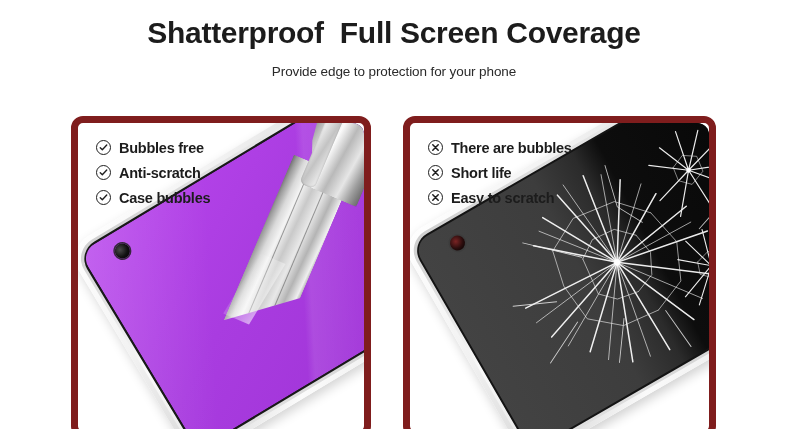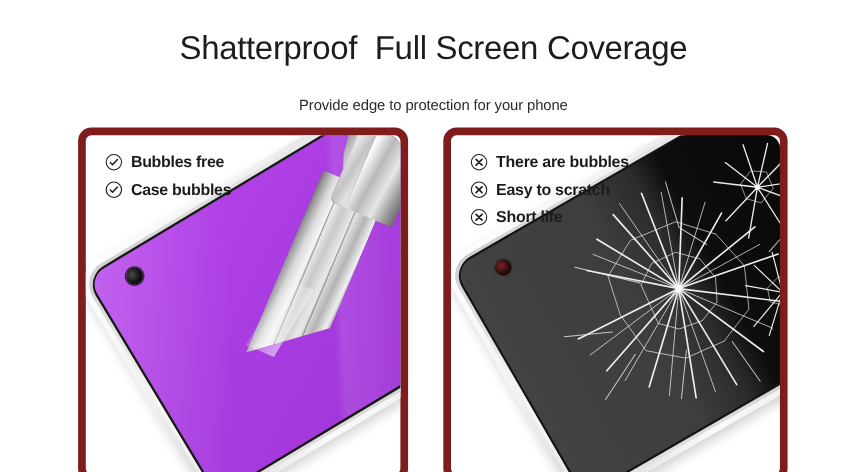"Shatterproof Full Screen Coverage" .page-title { font-weight: 400 -> 700; margin: 16px -> 4px }
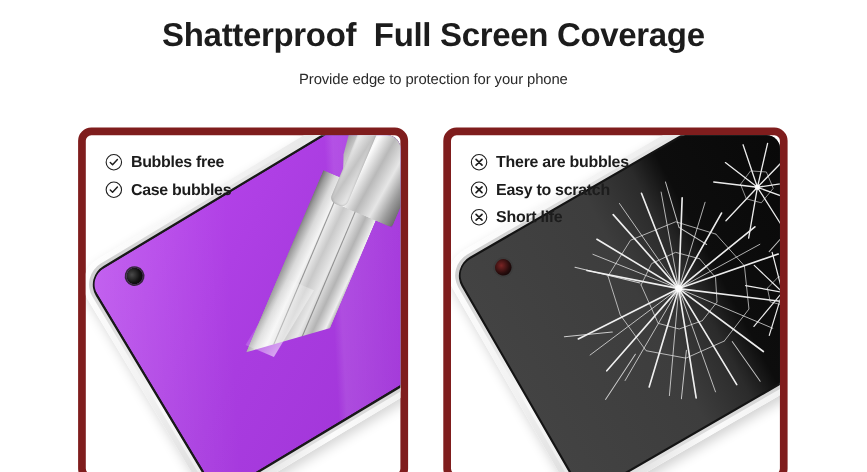"Anti-scratch" li.feature-item { html: none -> <li> <span> <svg> <path></path> </svg> </span> <span>Anti-scratch</span> </li> }
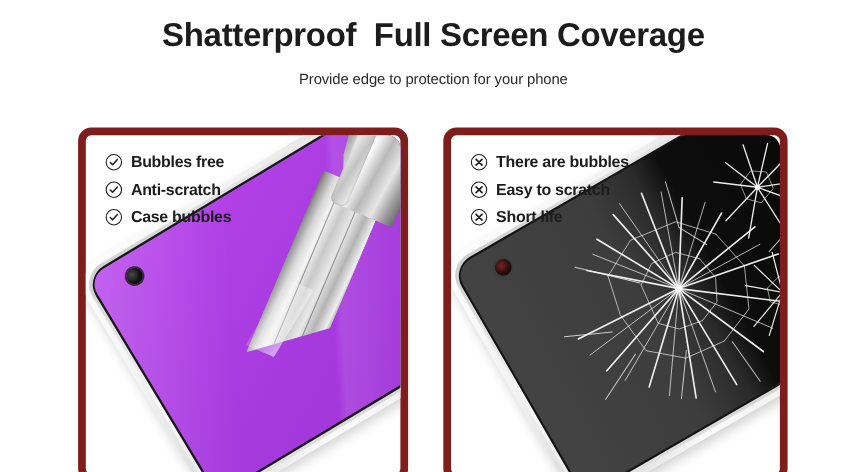"Easy to scratch" li.feature-item { order: before "Short life" -> after "Short life" }
